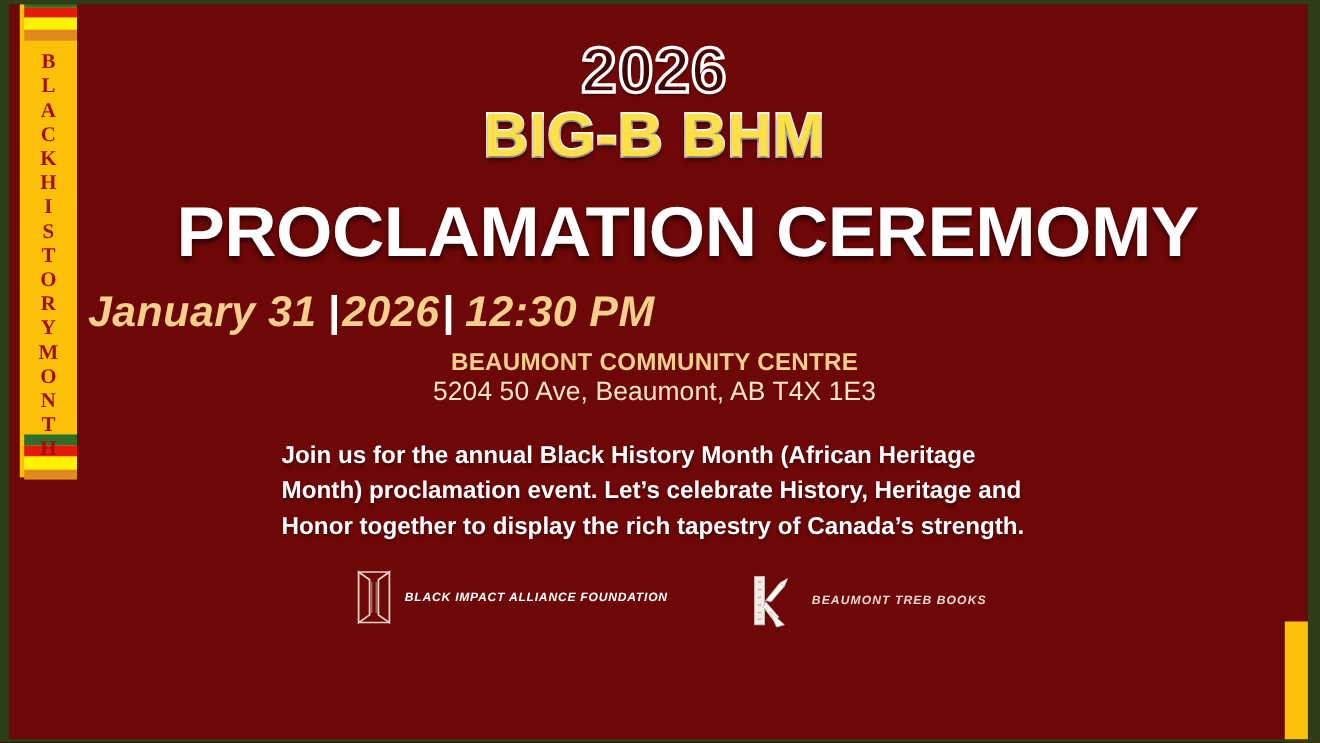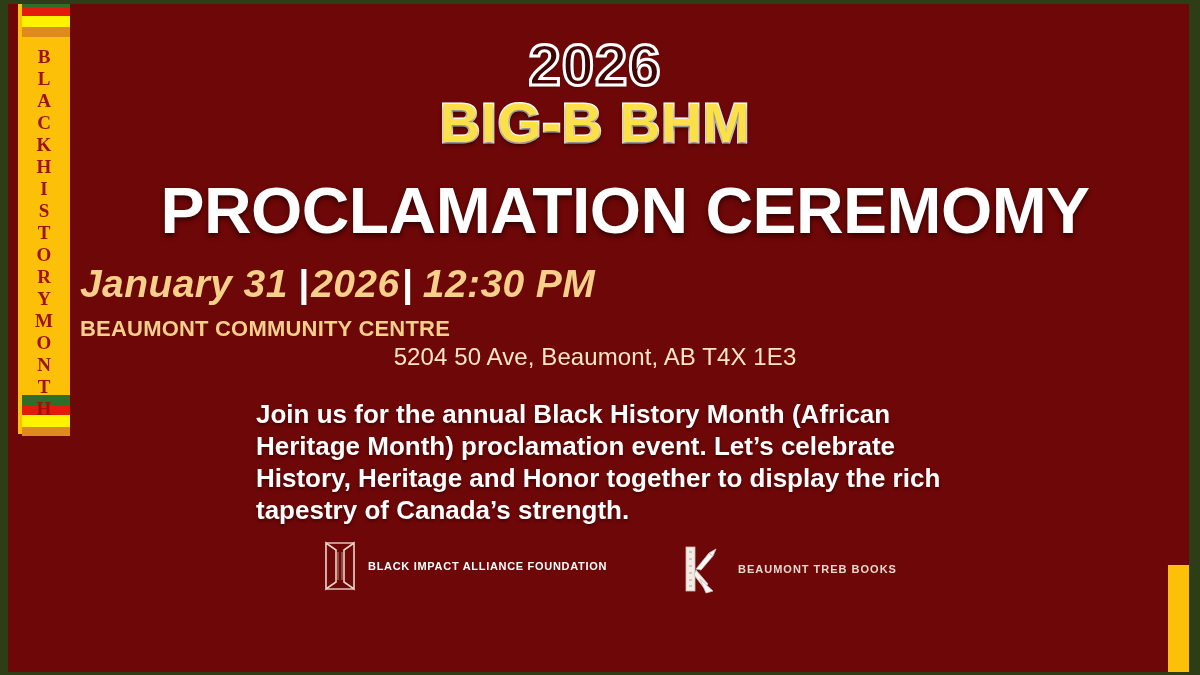"BEAUMONT COMMUNITY CENTRE" .venue { text-align: none -> center }
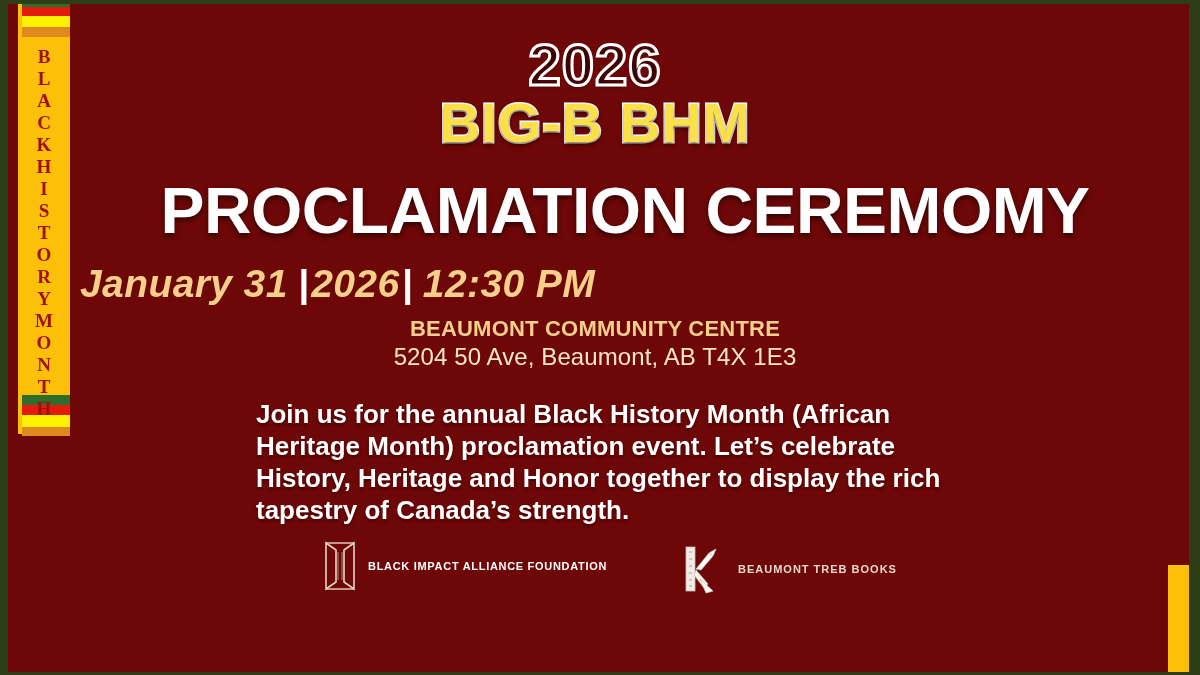"Join us for the annual" .body-copy { font-size: 26px -> 22px }
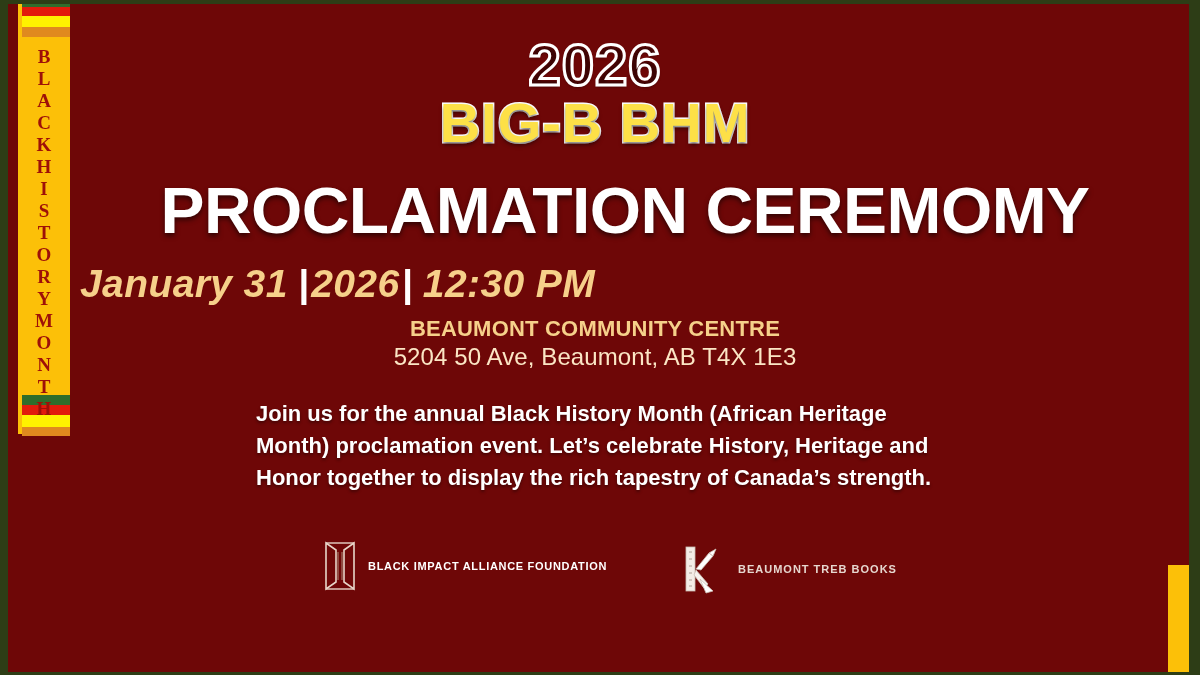"BLACK IMPACT ALLIANCE FOUNDATION" .logos { font-style: none -> italic; top: 533px -> 510px }
